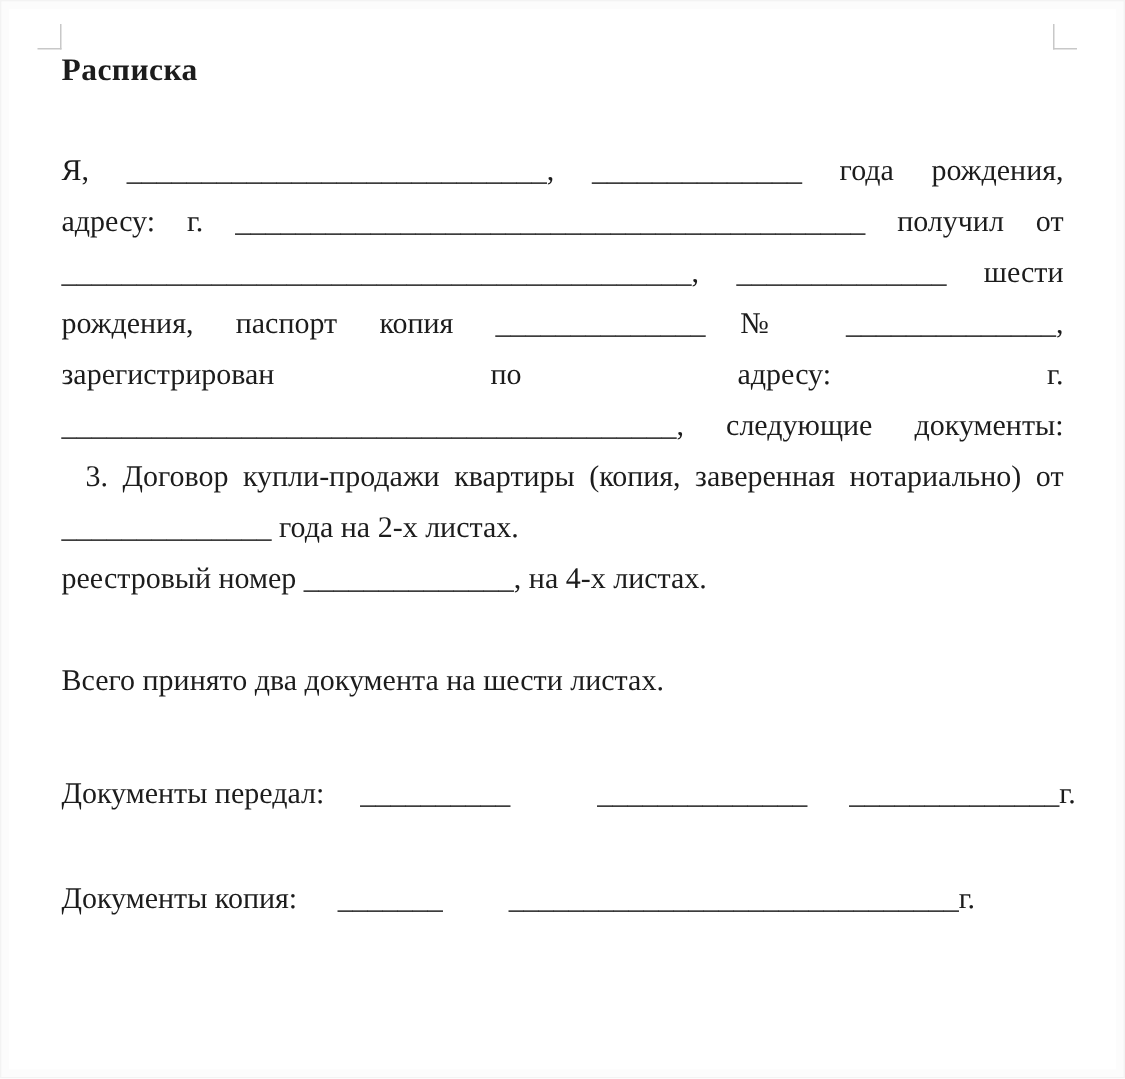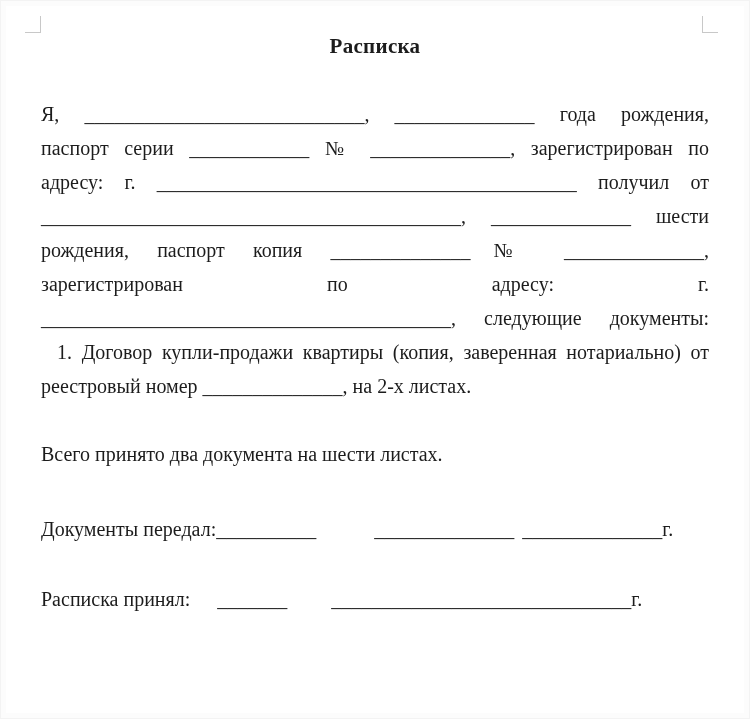"Расписка" .doc-title { text-align: center -> left }
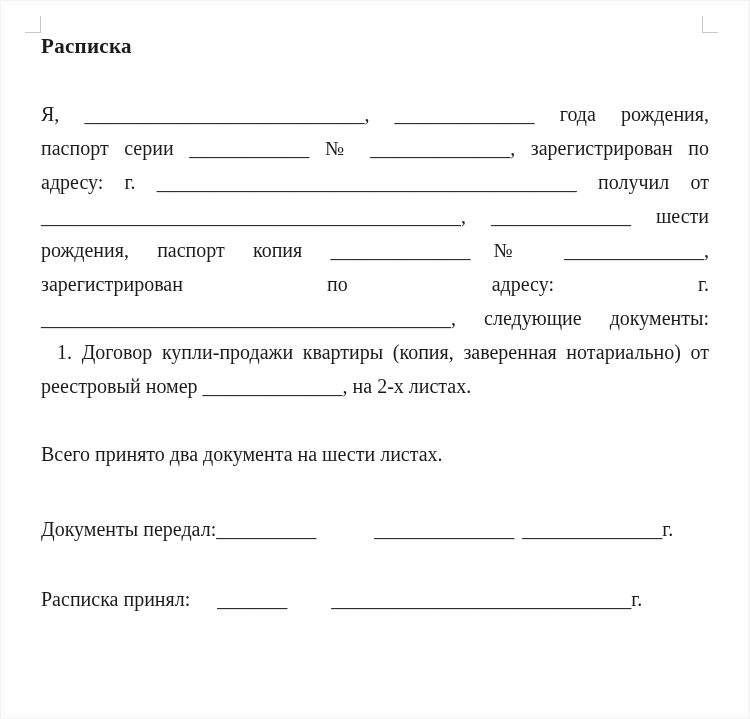"паспорт серии ____________ №" div.line { html: <div>паспорт серии ____________ № ______________, зарегистрирован по</div> -> none }
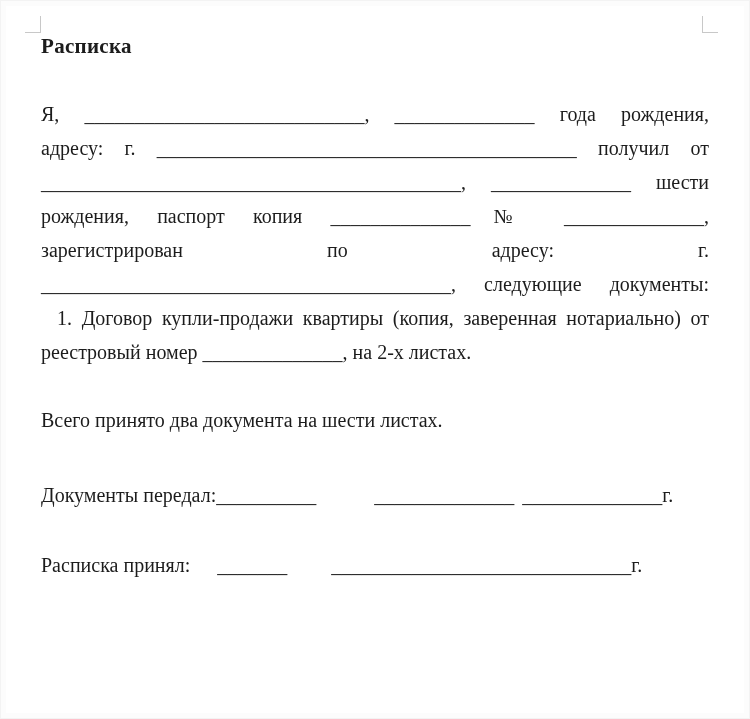"1. Договор купли-продажи квартиры" div.line { text: 1 -> 3 }
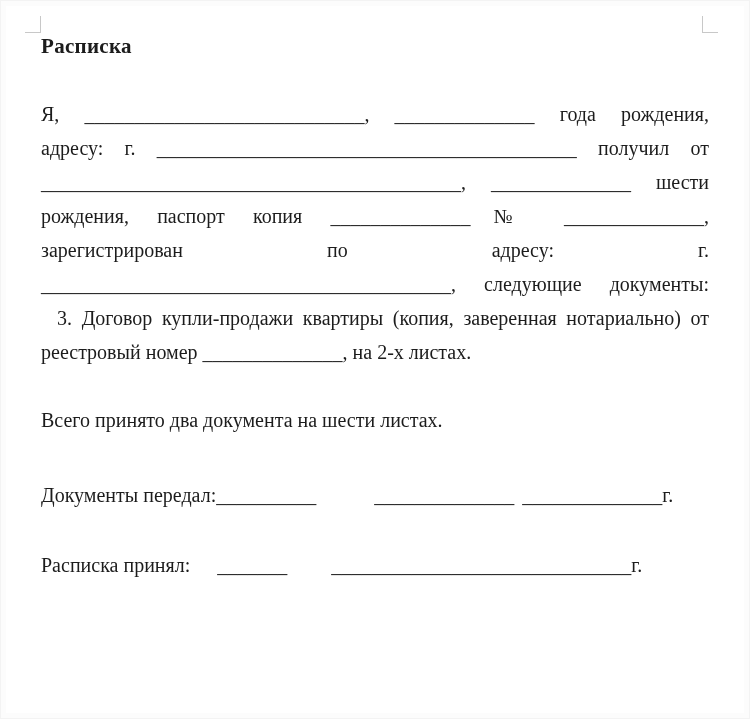"______________ года на 2-х листах." div.line { html: none -> <div>______________ года на 2-х листах.</div> }
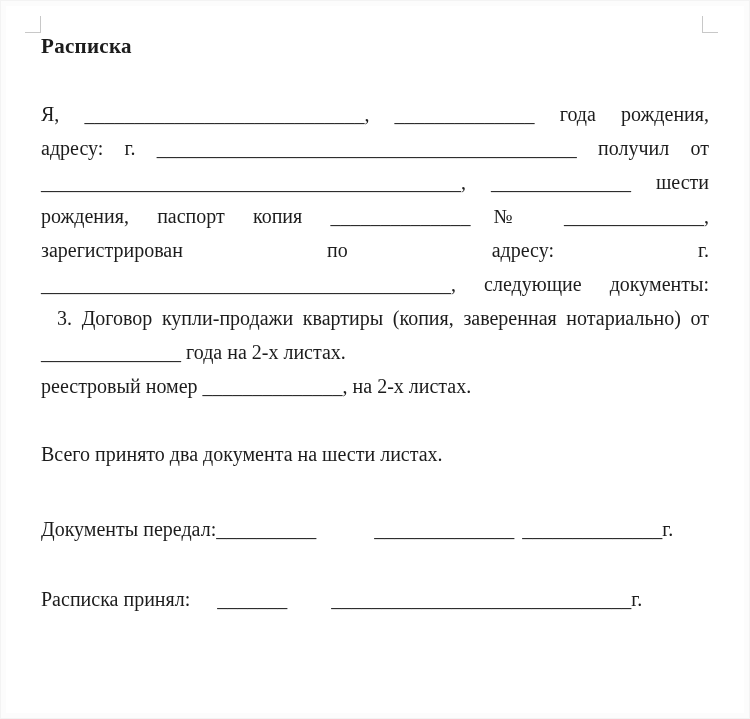"реестровый номер ______________, на 2-х" div.line { text: 2-х -> 4-х }
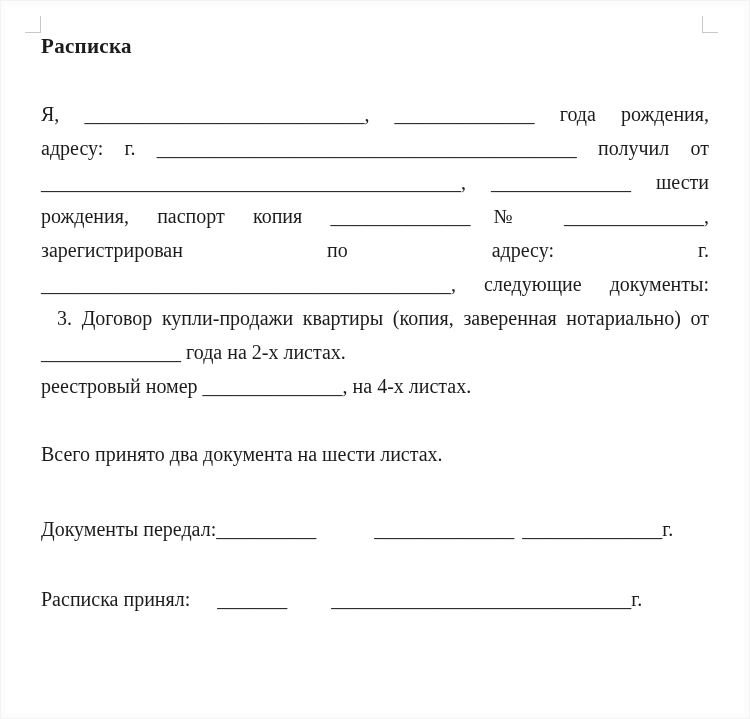"__________" .sig-row-1 .b1 { margin-left: none -> 24px }
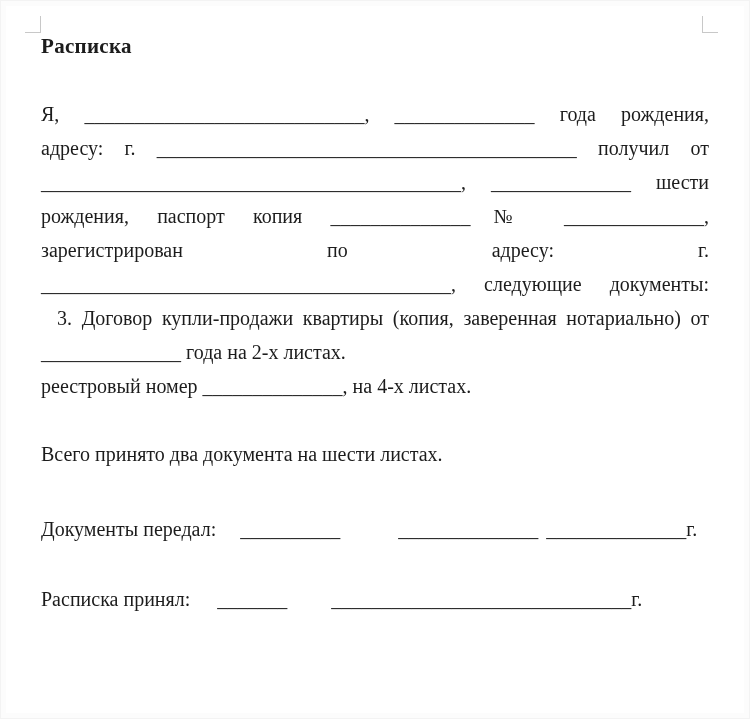"______________г." .sig-row-1 .bend { margin-left: 8px -> 28px }
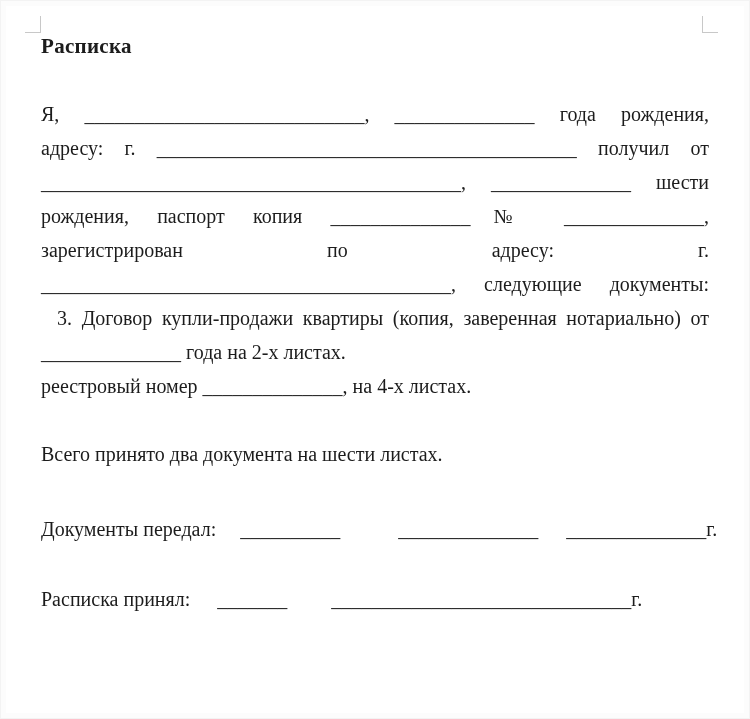"Расписка принял:" span { text: Расписка принял -> Документы копия }
